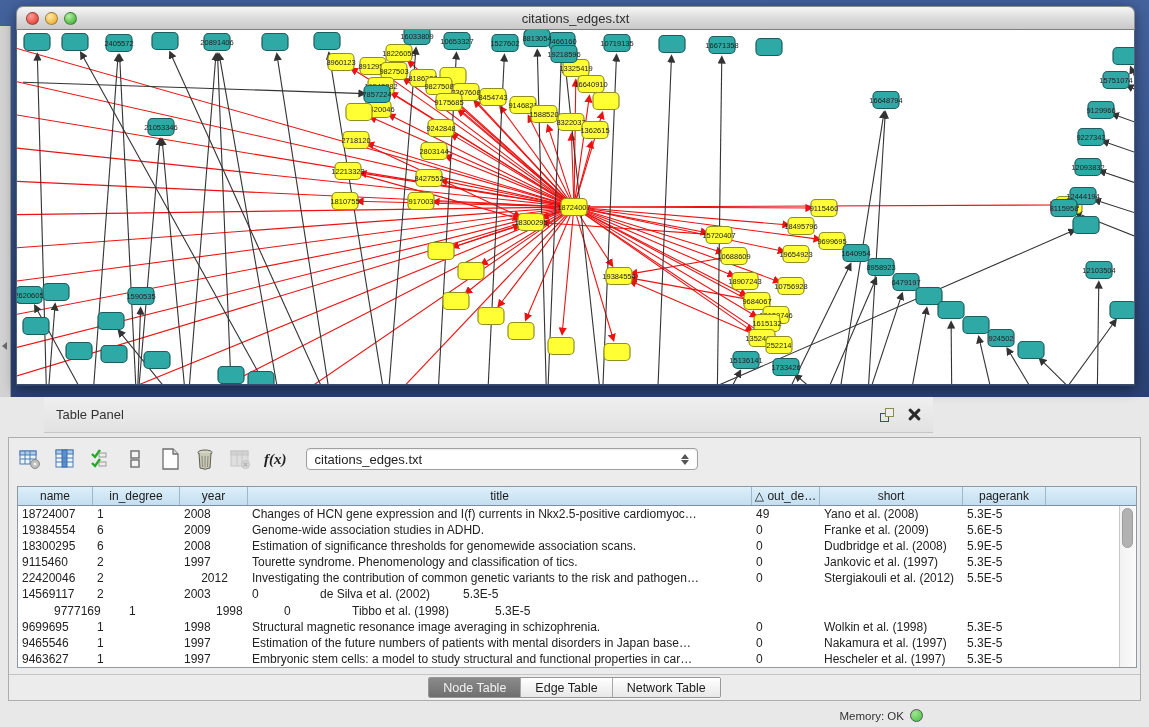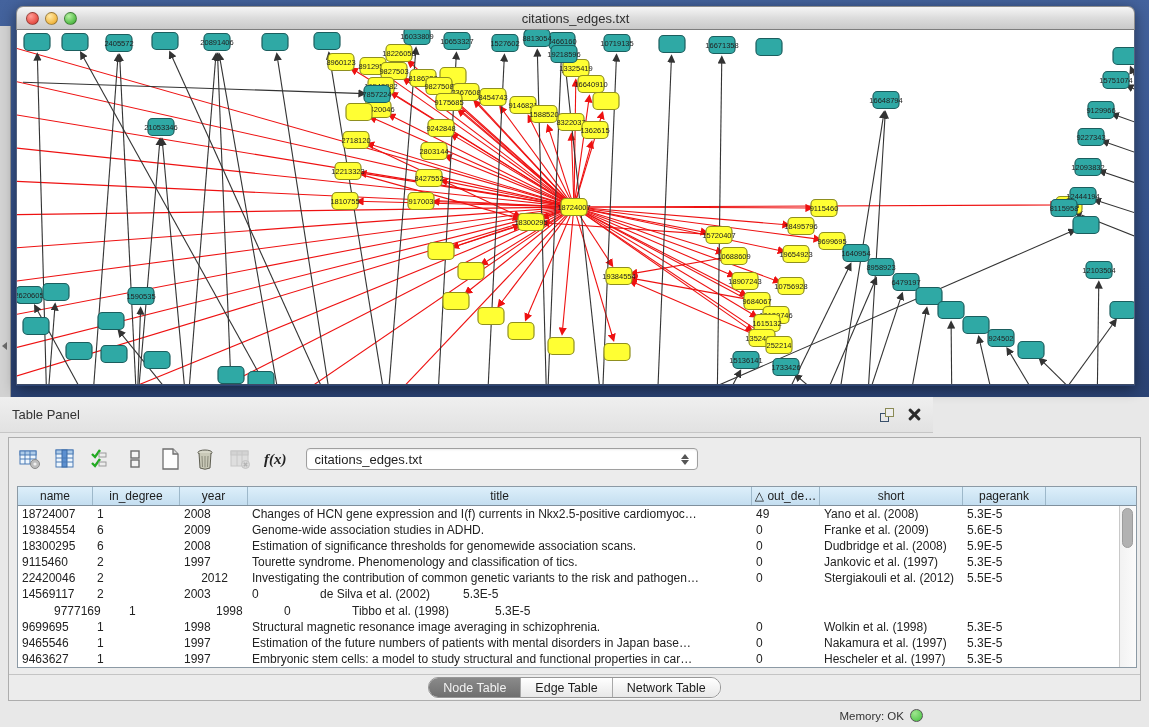"Table Panel" .table-panel { padding-left: none -> 44px }
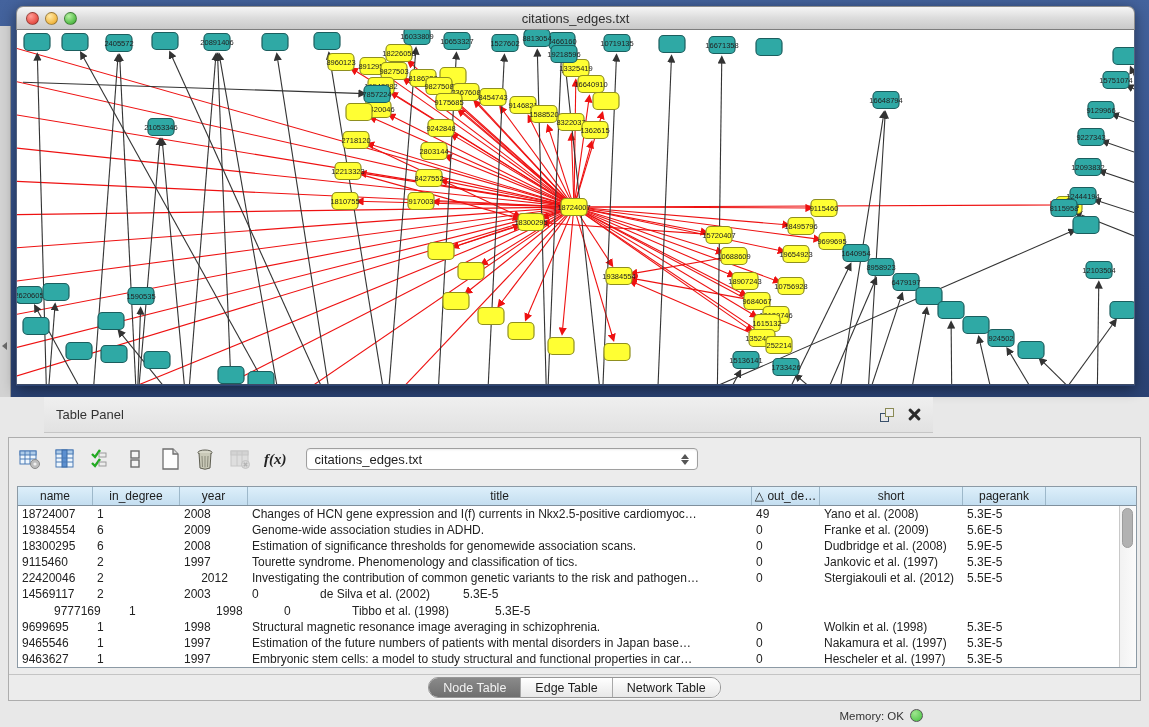"Node Table" .seg { border-radius: 10px -> 2px }
